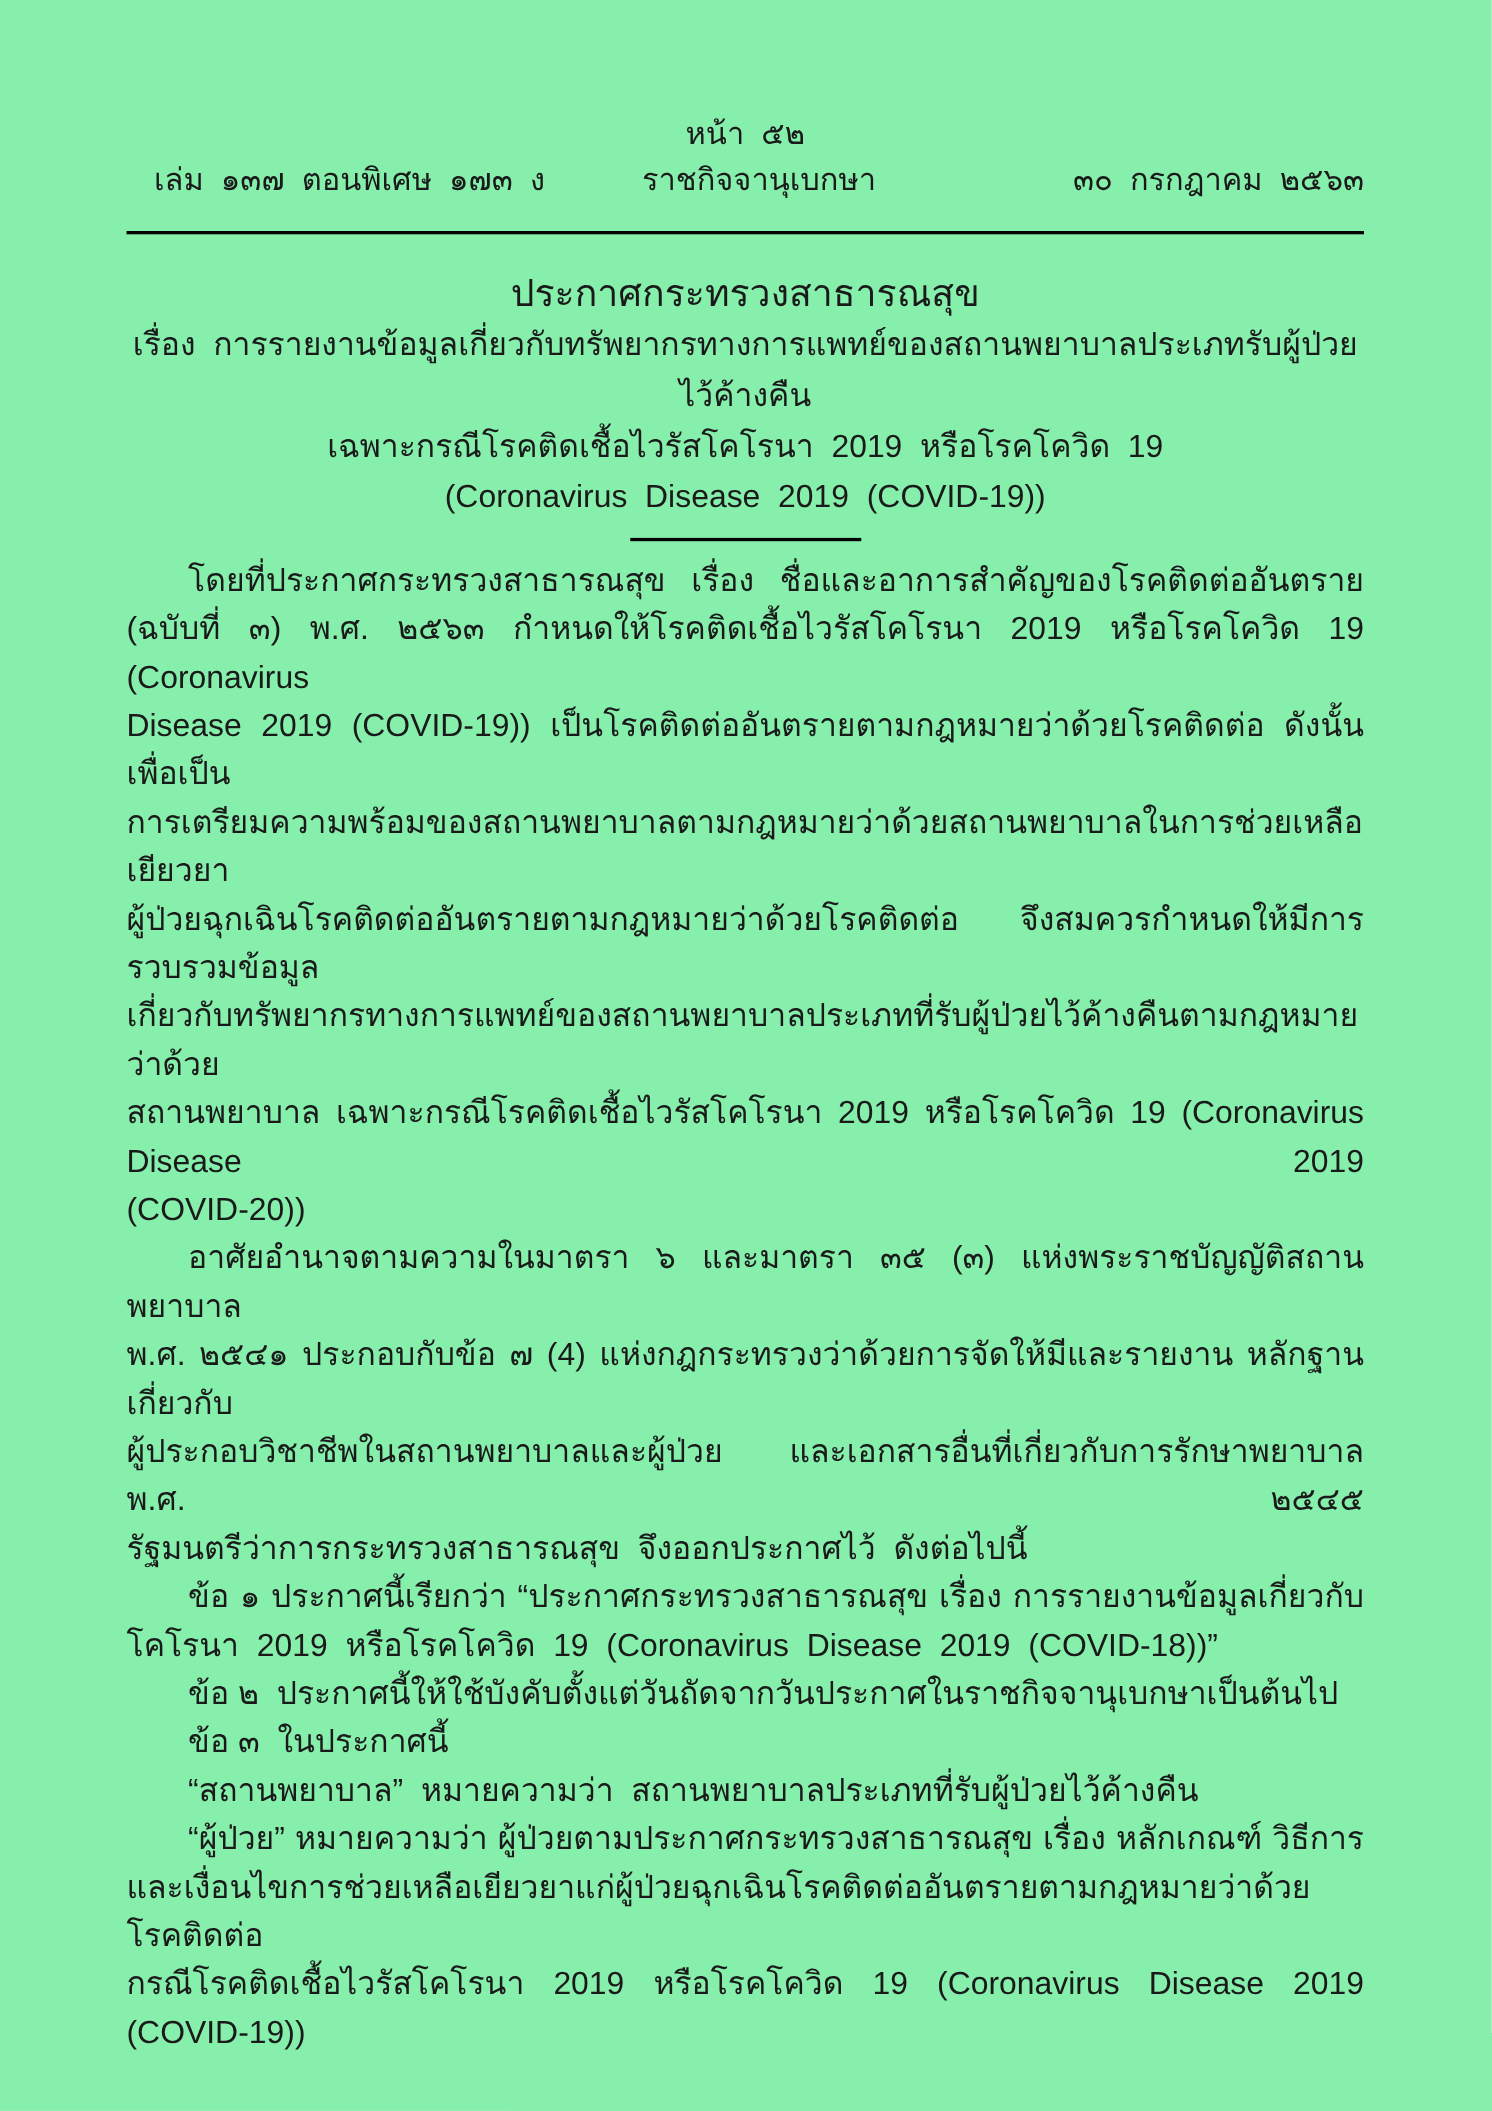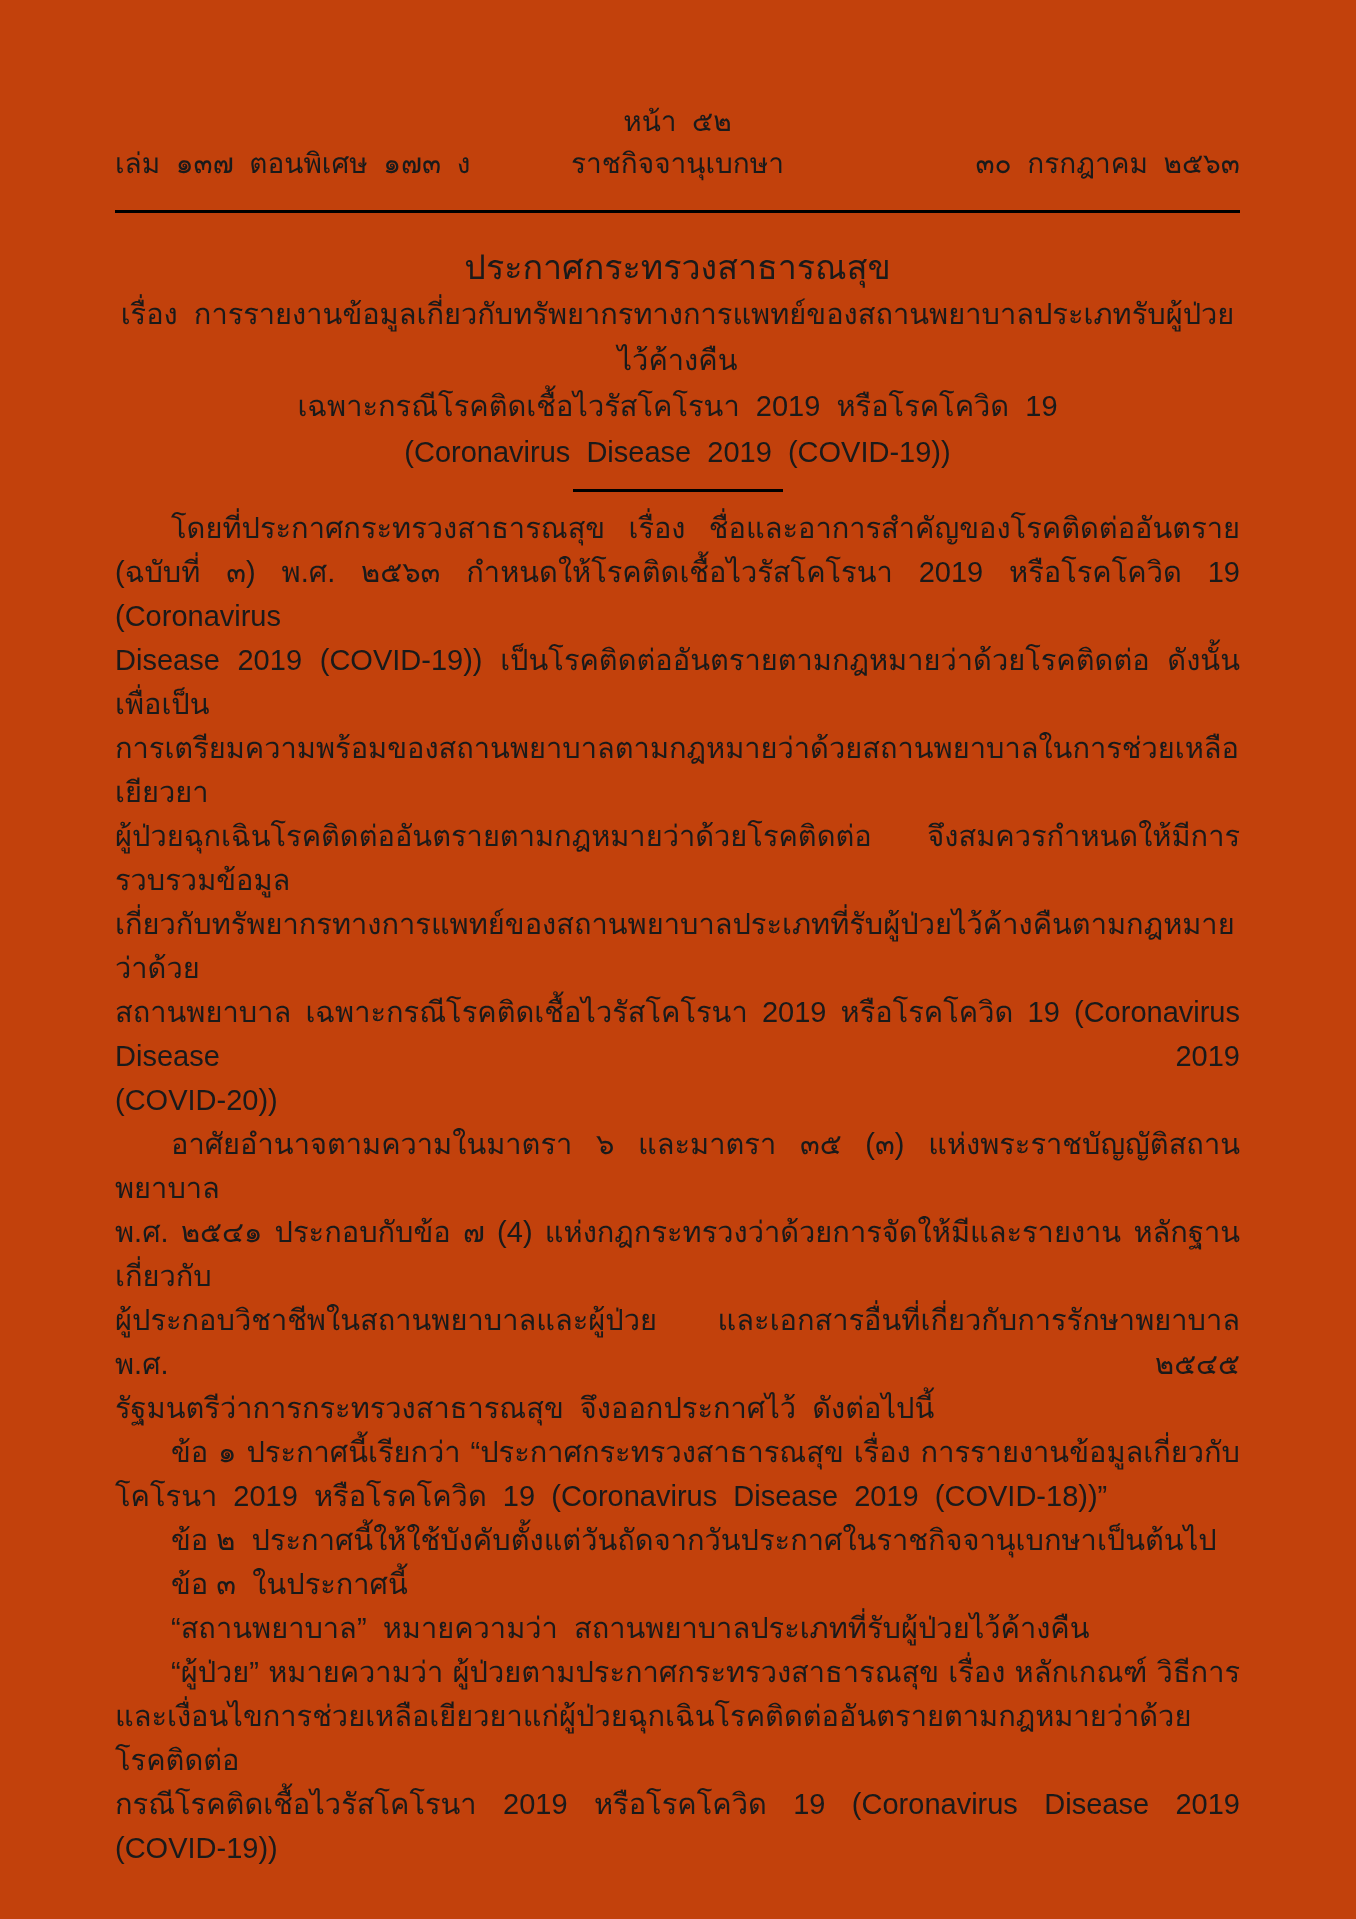"หน้า ๕๒" .page { background: #c2410c -> #86efac }
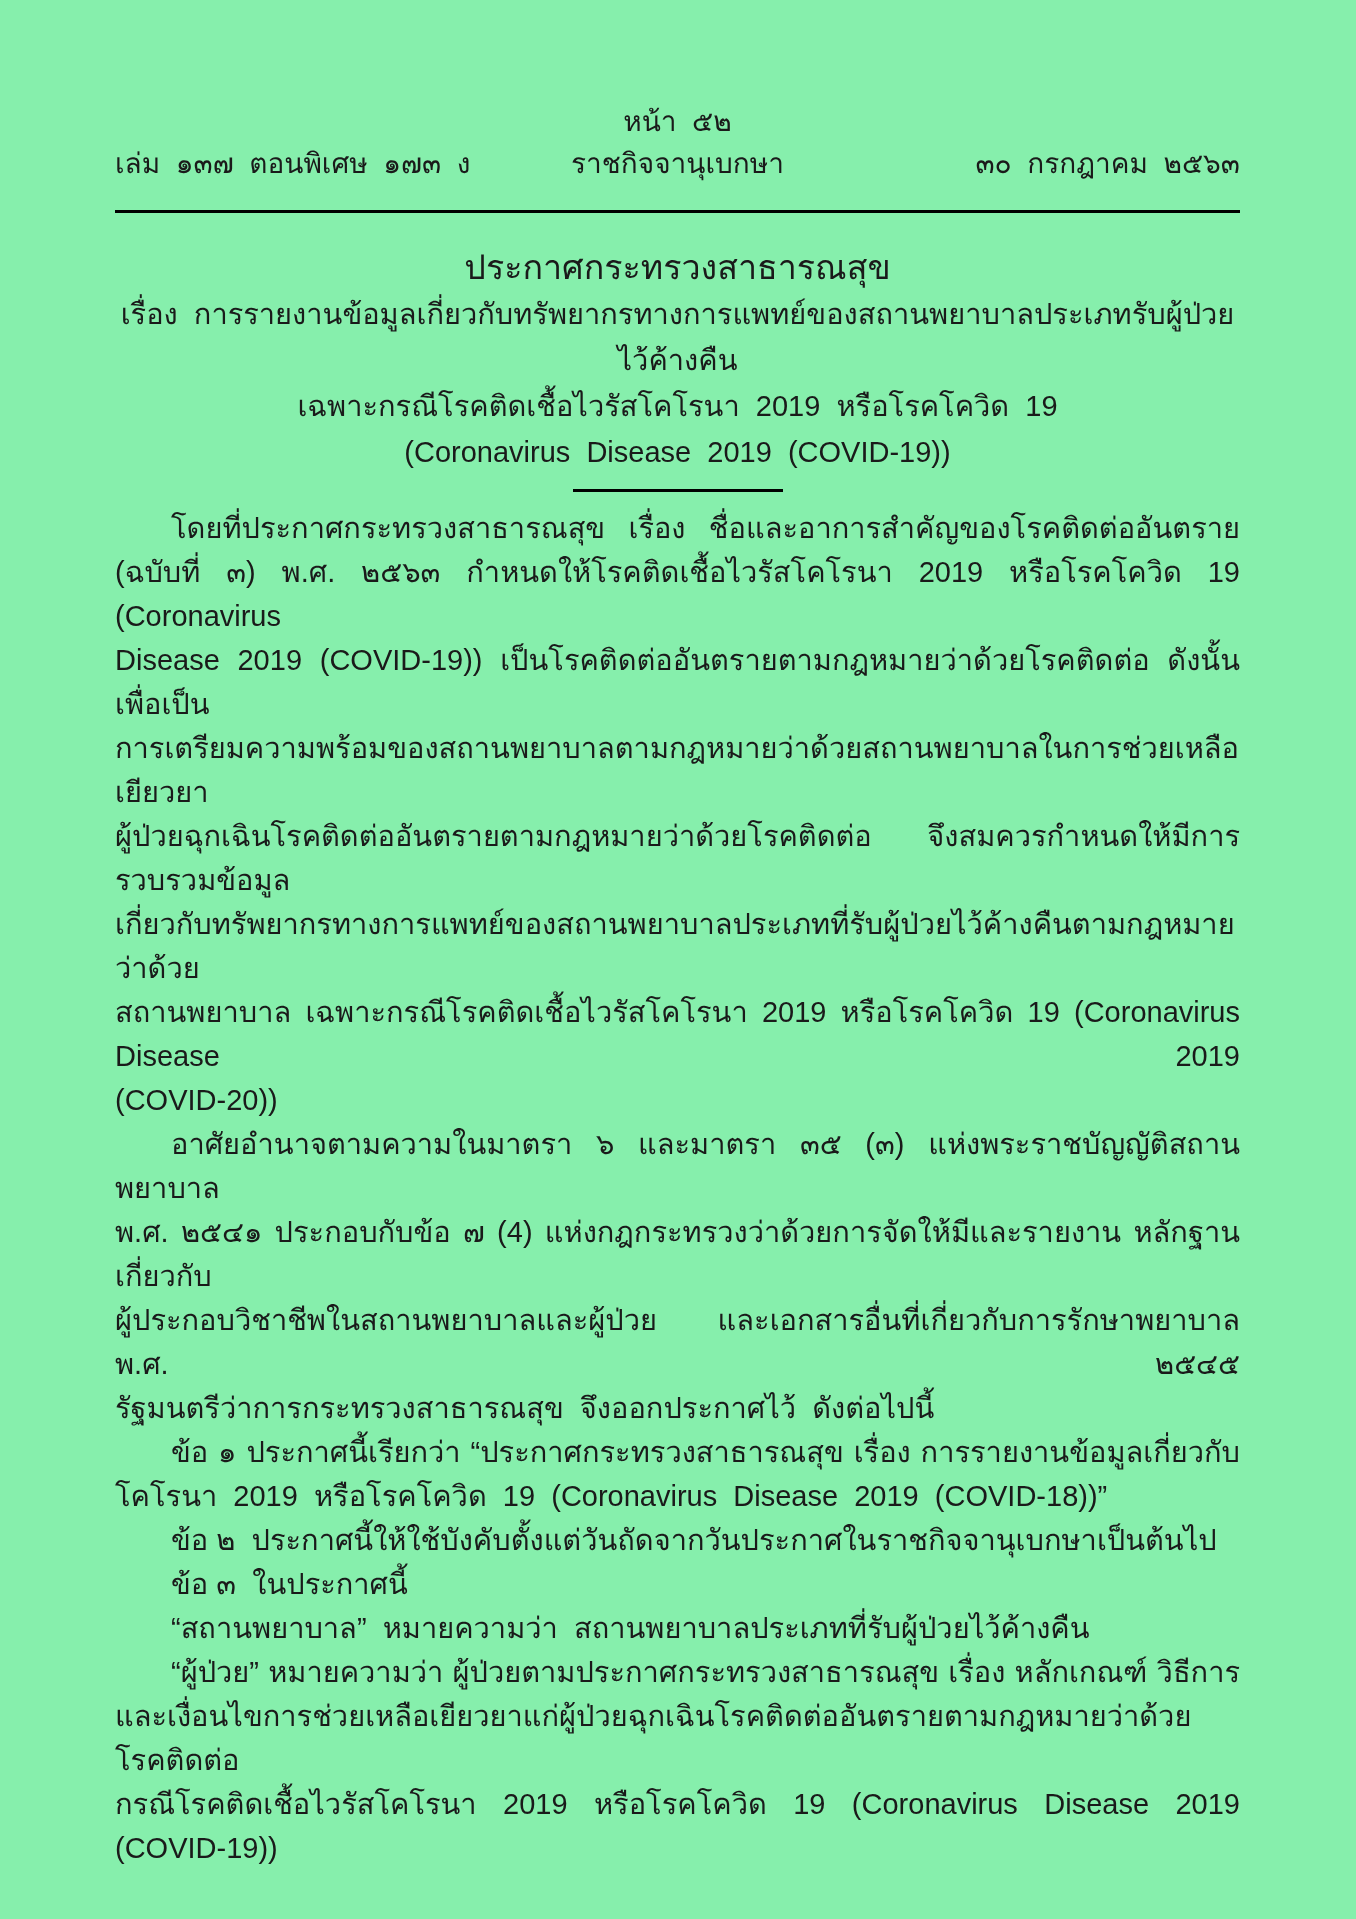"เล่ม ๑๓๗ ตอนพิเศษ ๑๗๓ ง" .meta-left { margin-left: none -> 25px }
